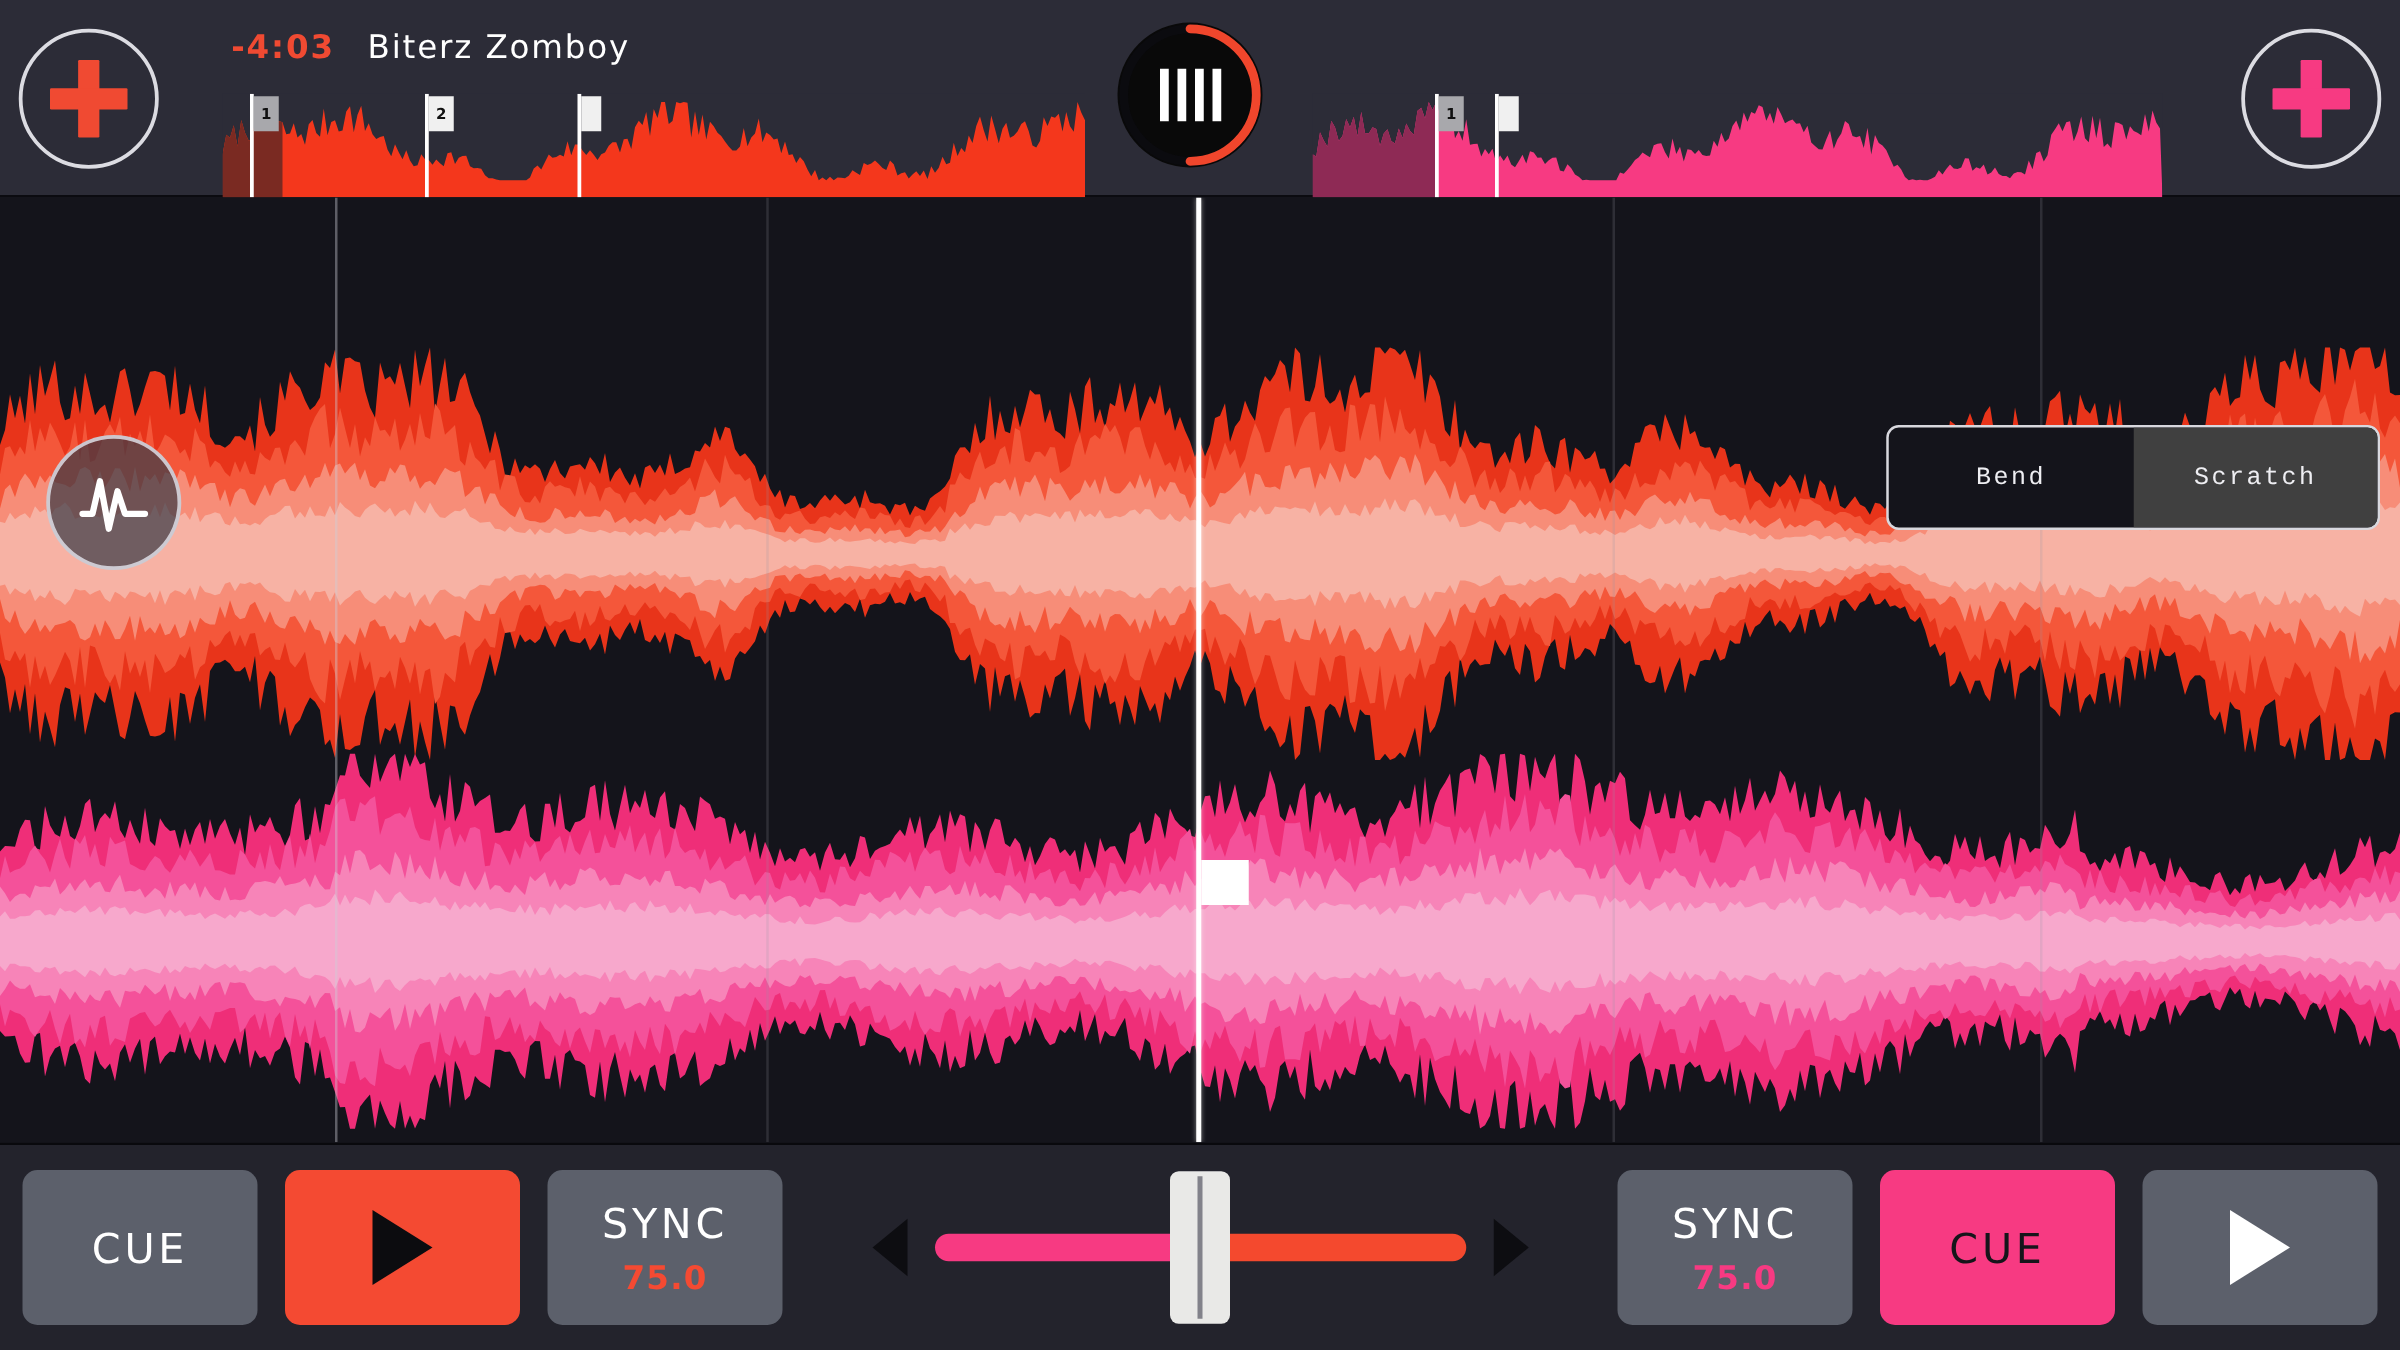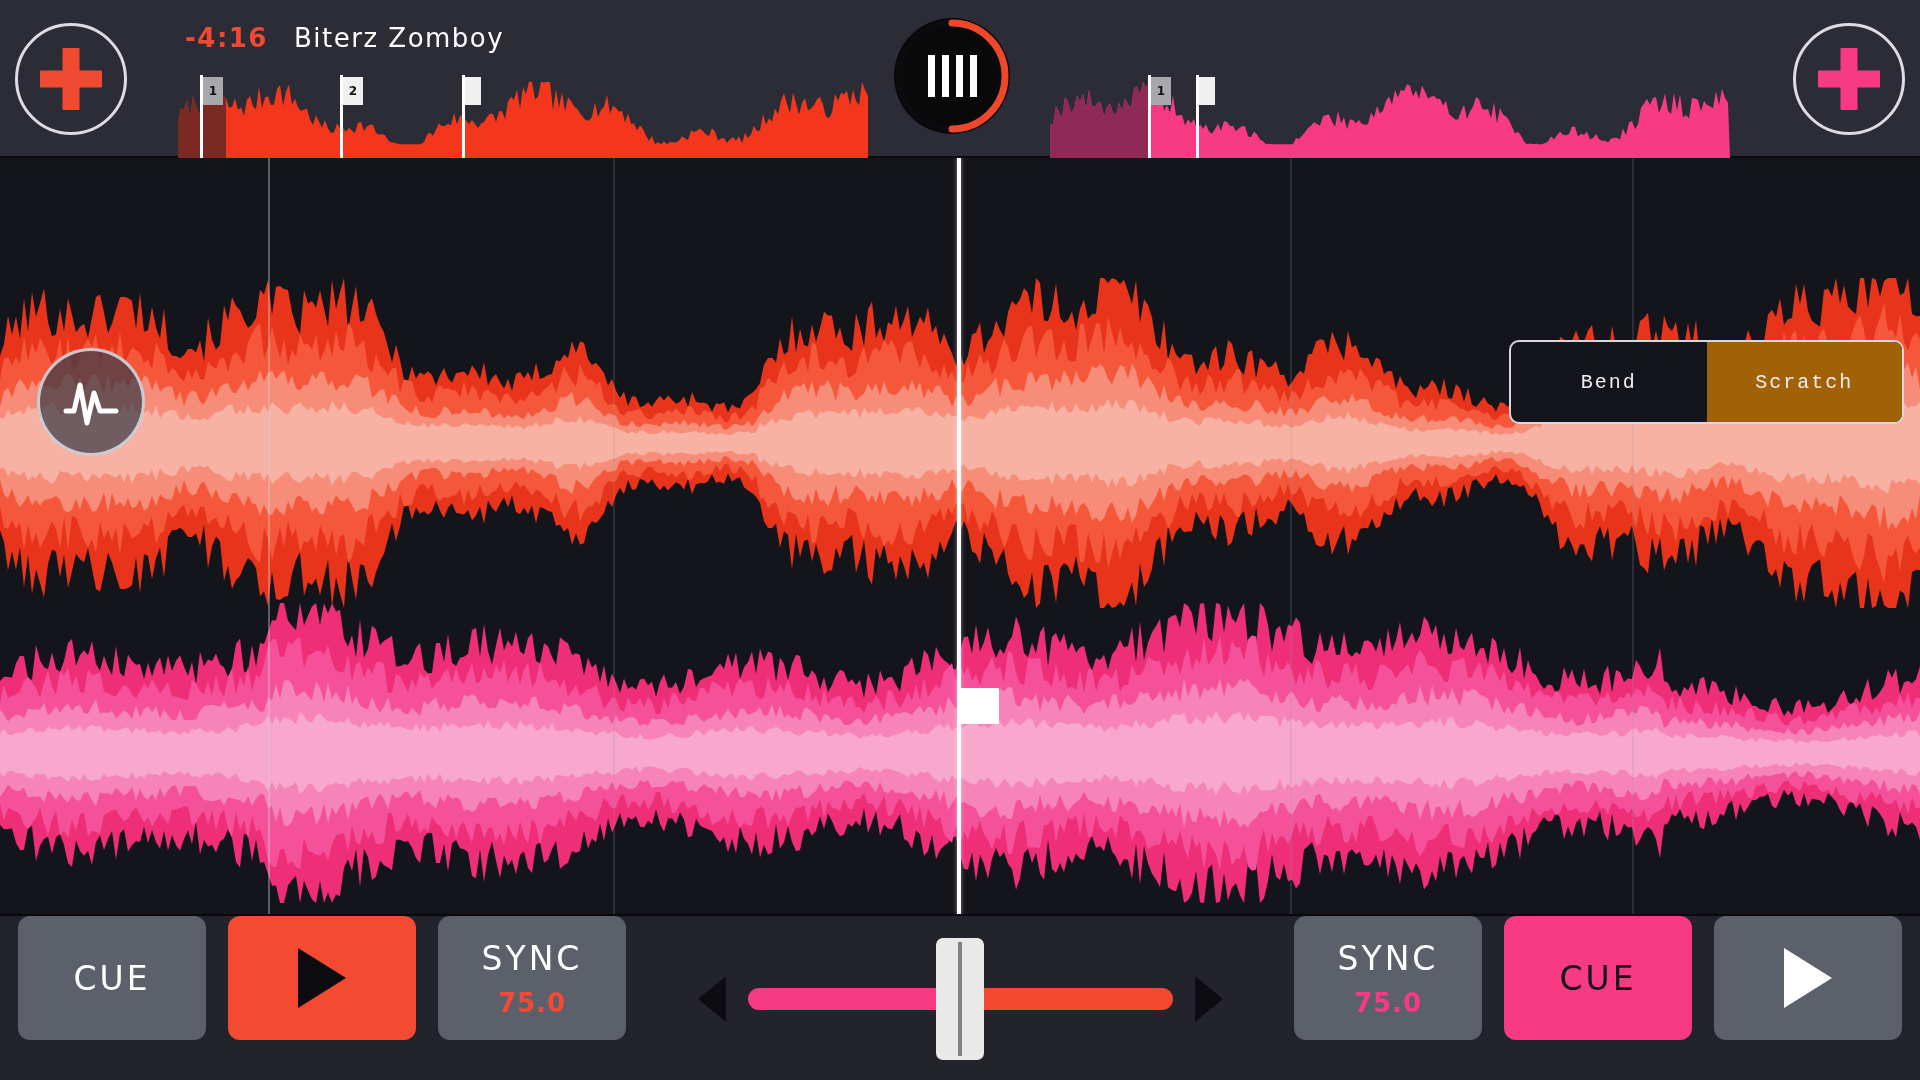"-4:16" span.deck-time { text: -4:16 -> -4:03 }
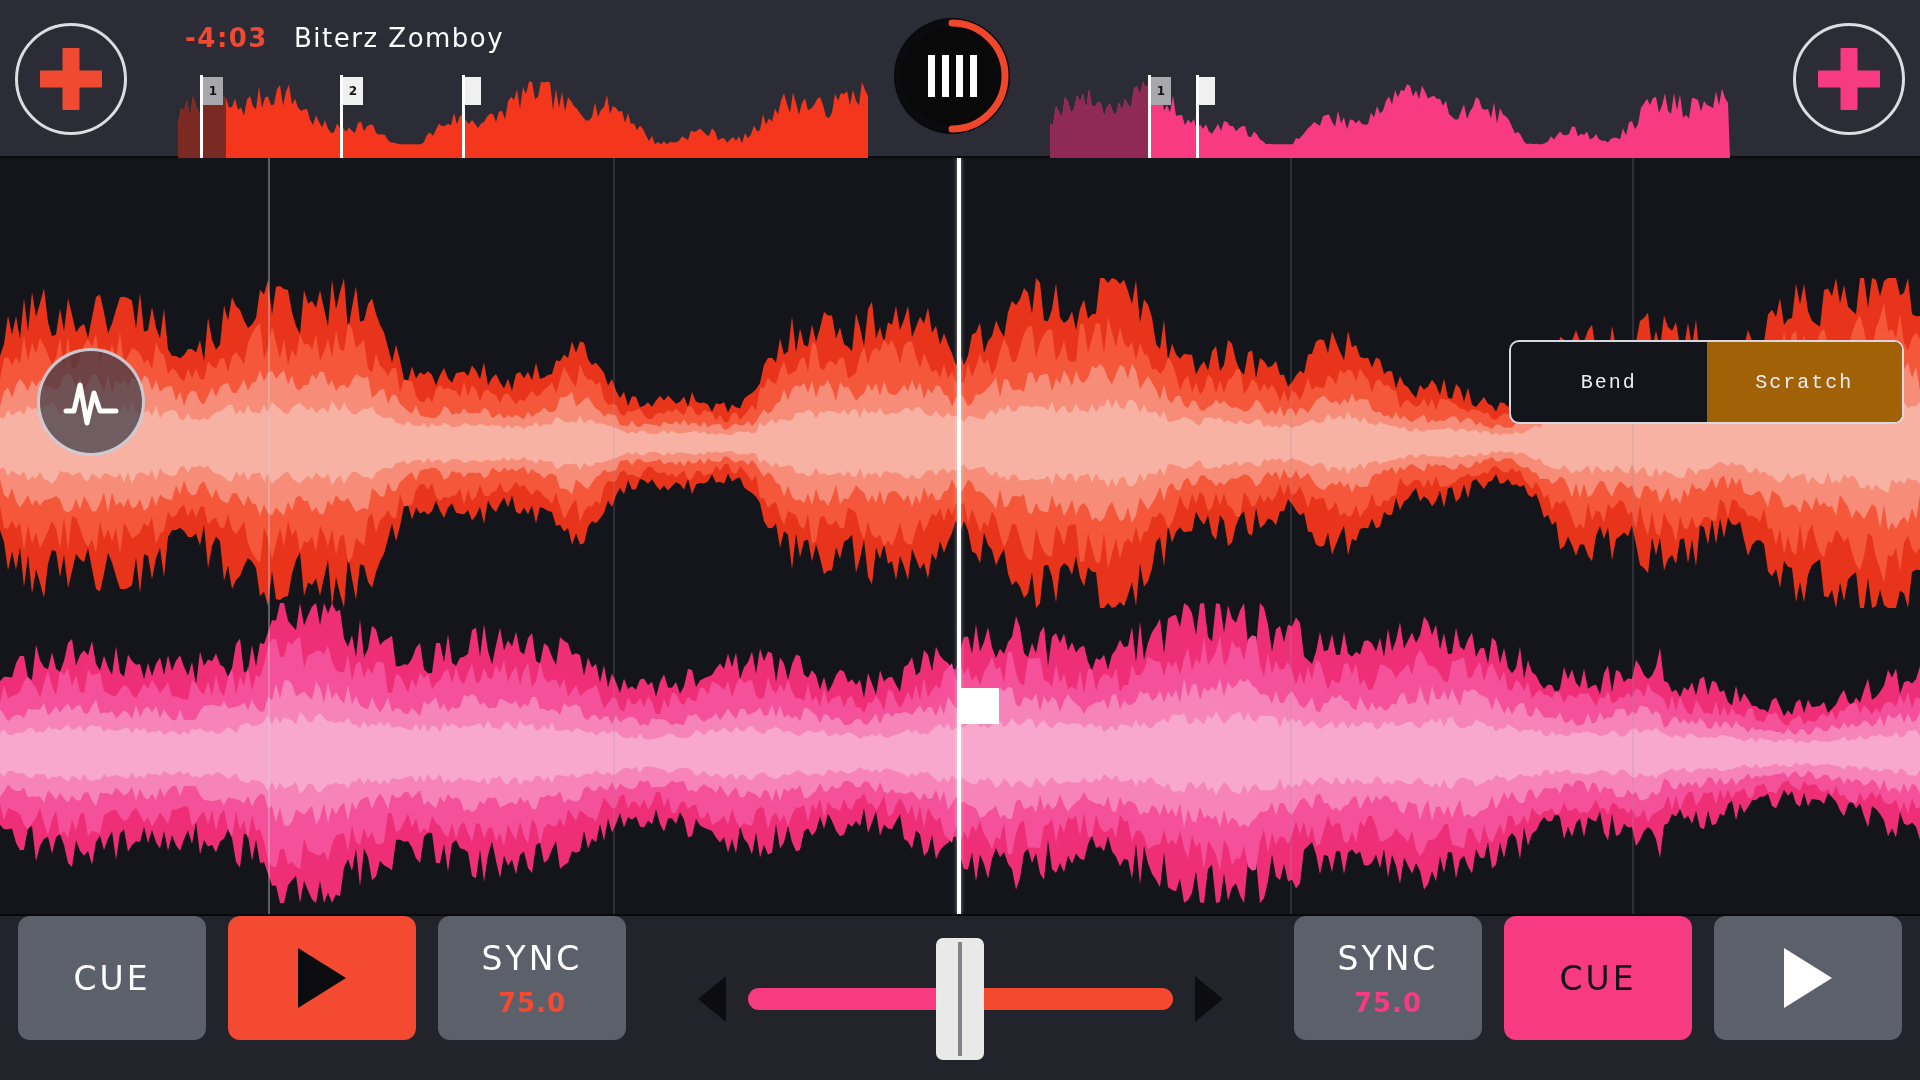"Scratch" .mode-seg.active { background: #a16207 -> #404040 }
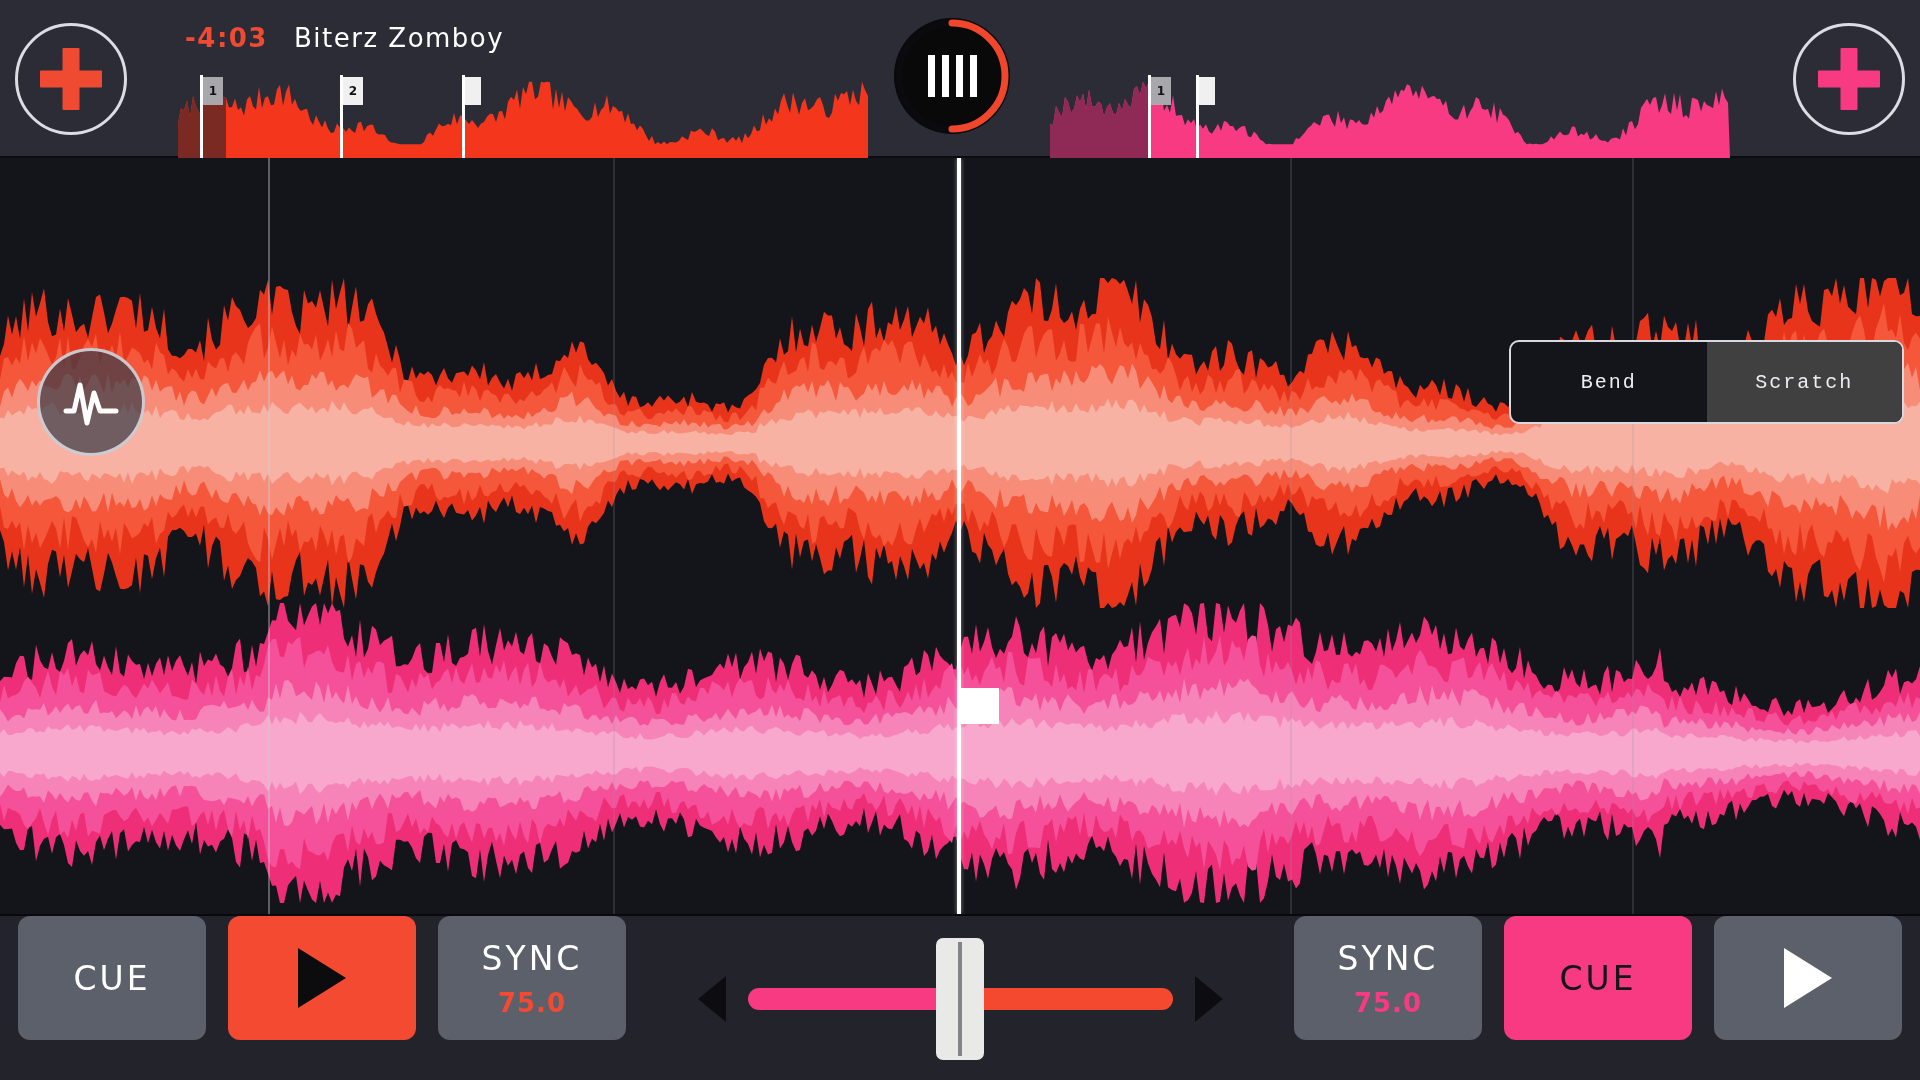"CUE" .bottom { align-items: none -> center }
